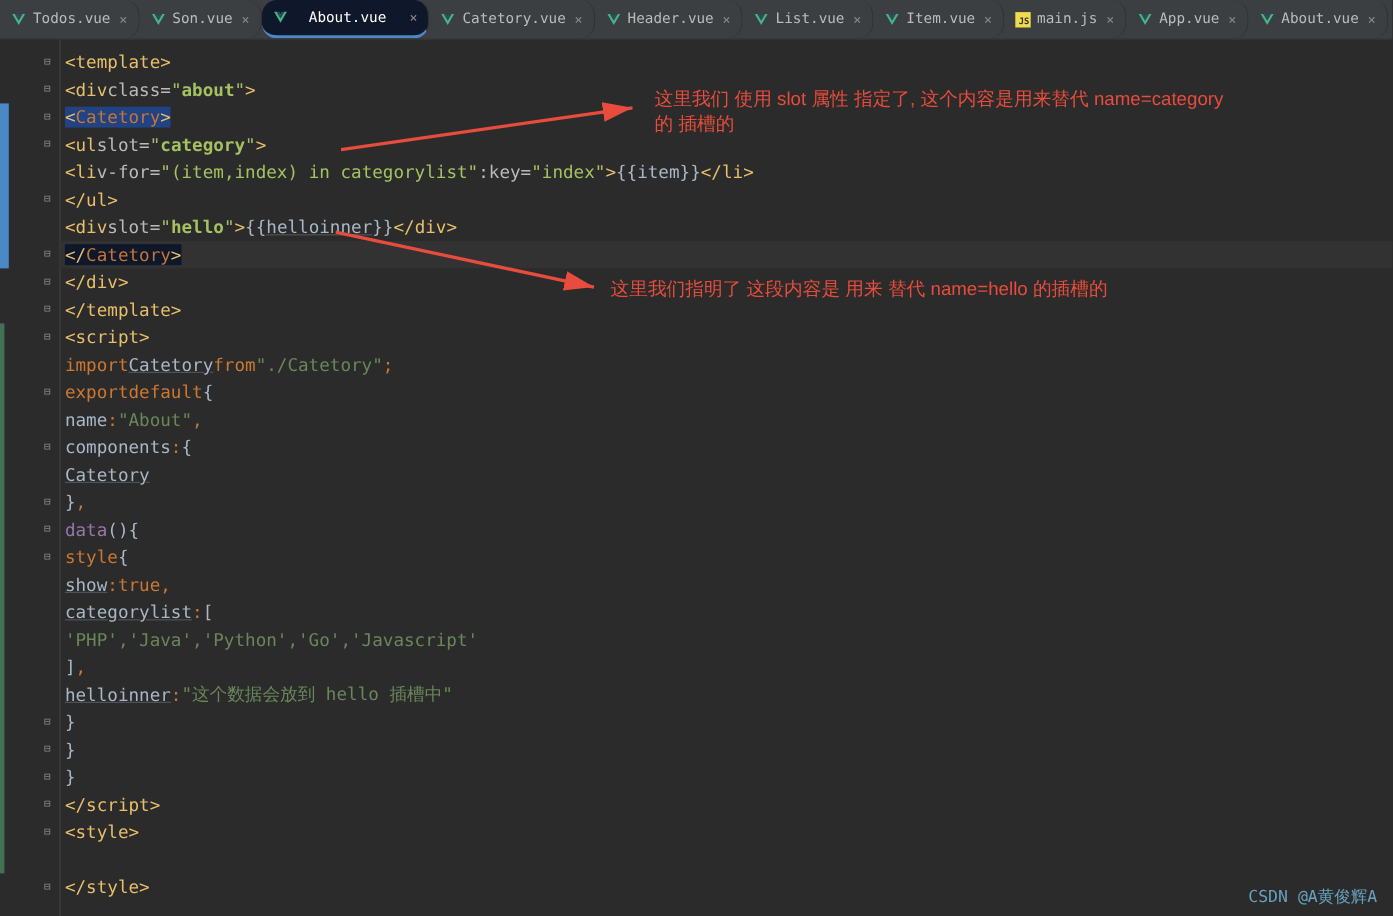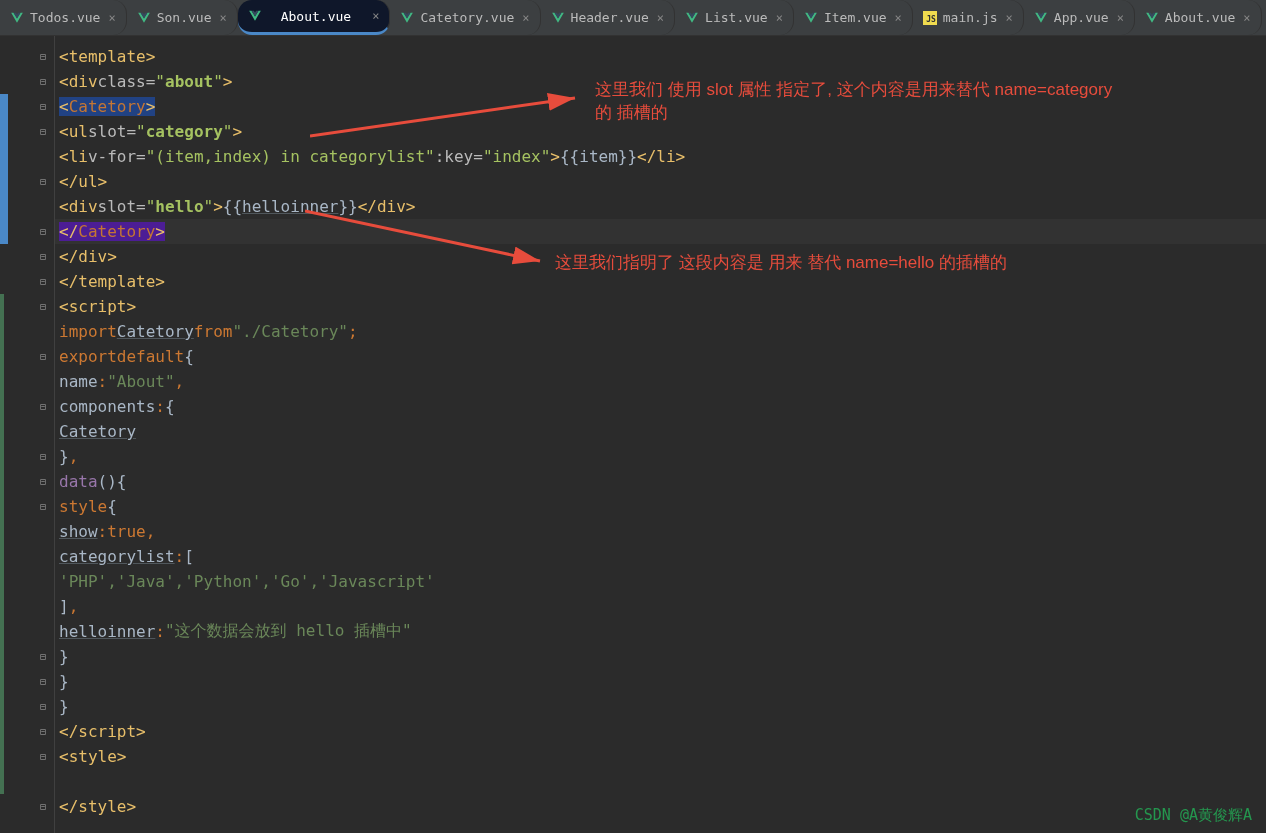"</Catetory>" .sel-close { background: #4c1d95 -> #0f172a }
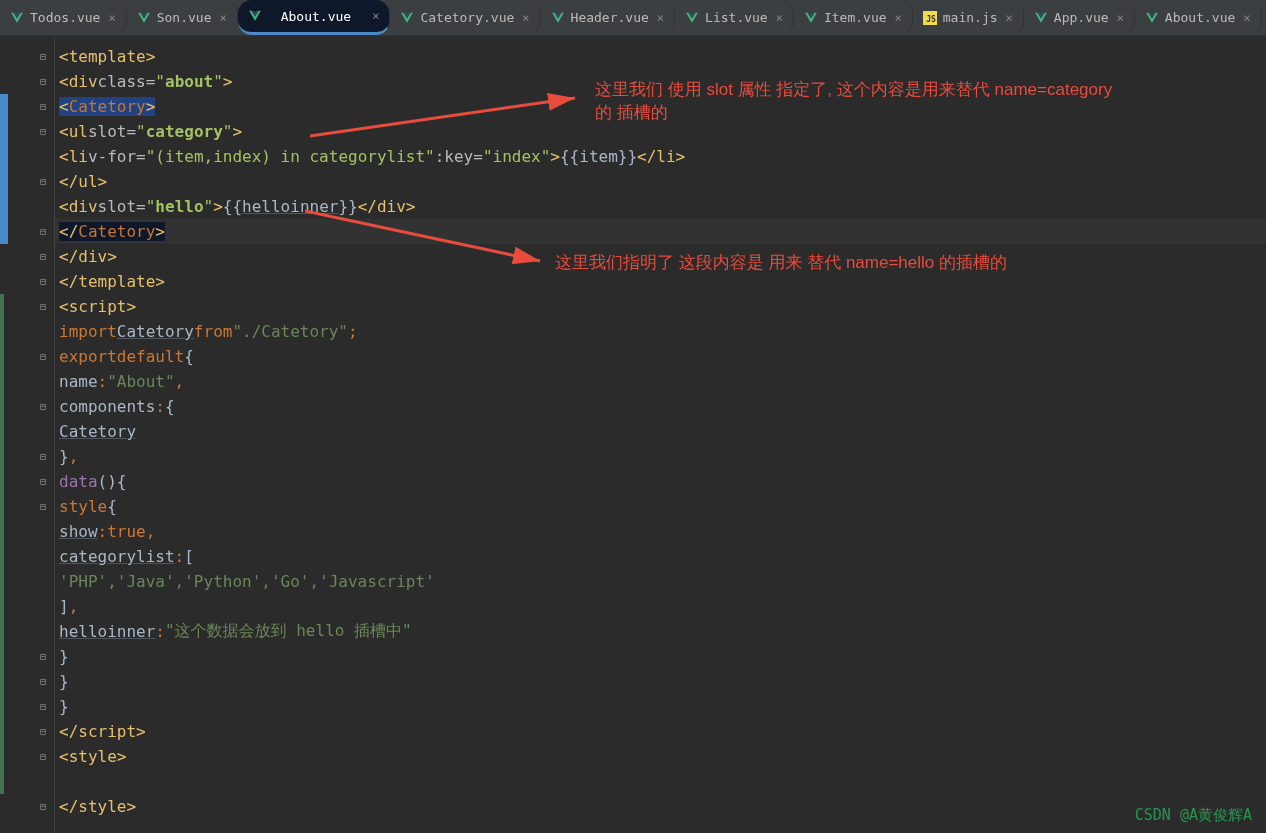"CSDN @A黄俊辉A" .watermark { color: #22c55e -> #7dd3fc }
